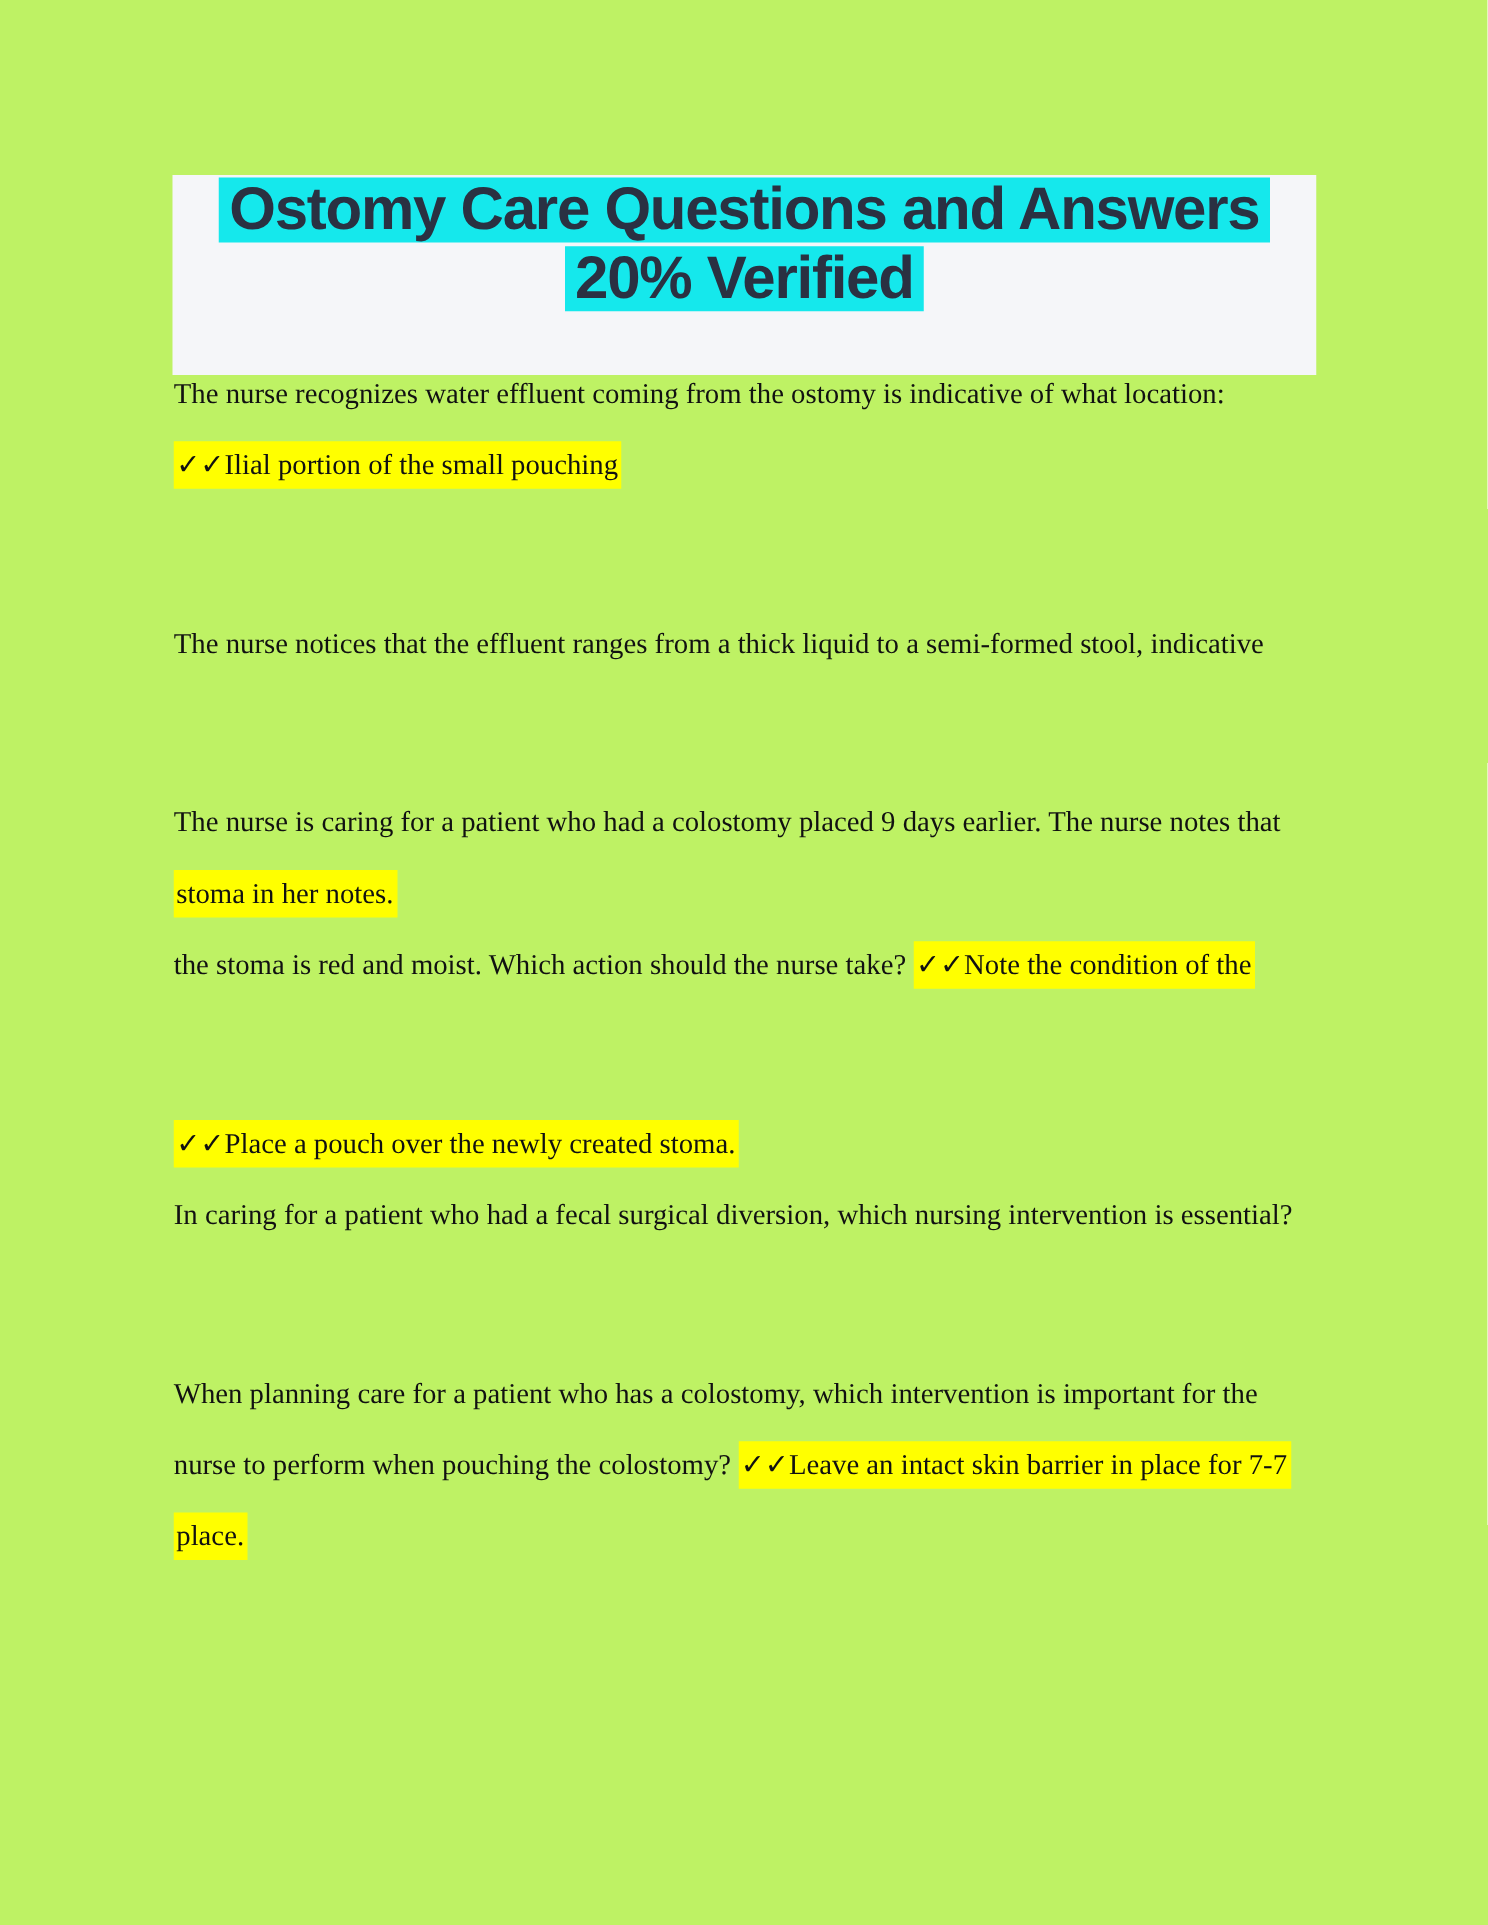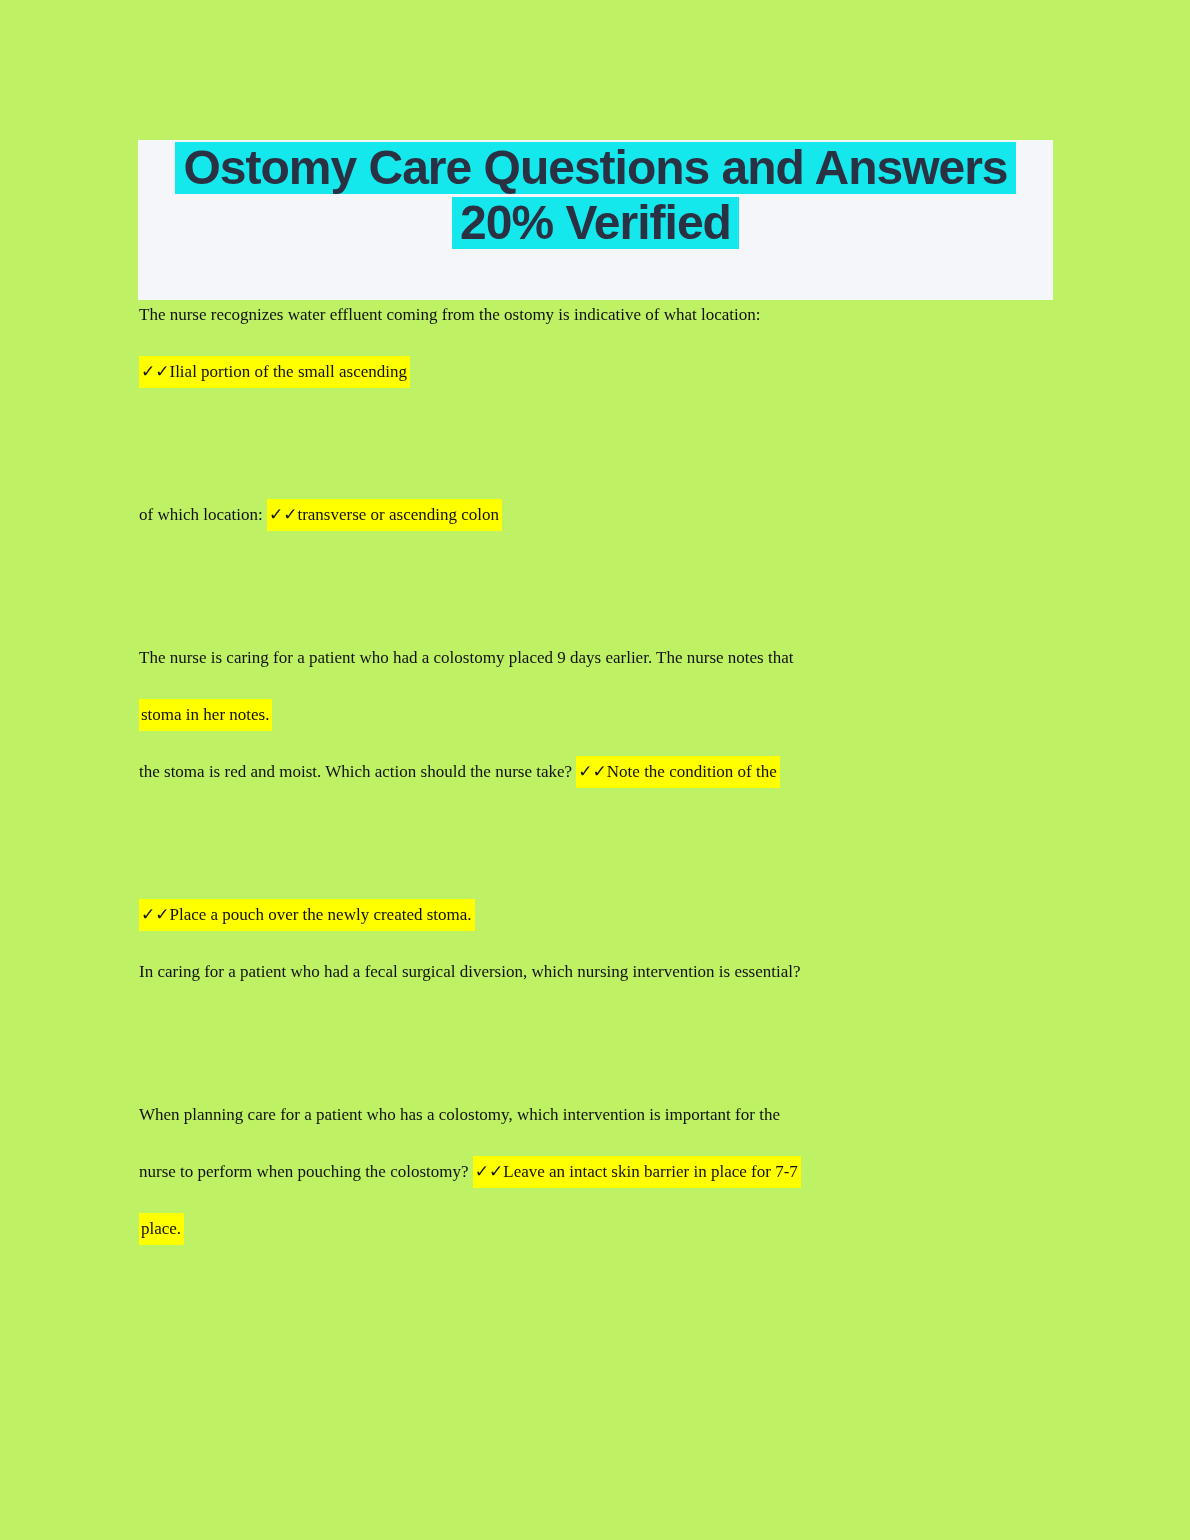"The nurse recognizes water effluent" .body-text { font-size: 17px -> 23px }
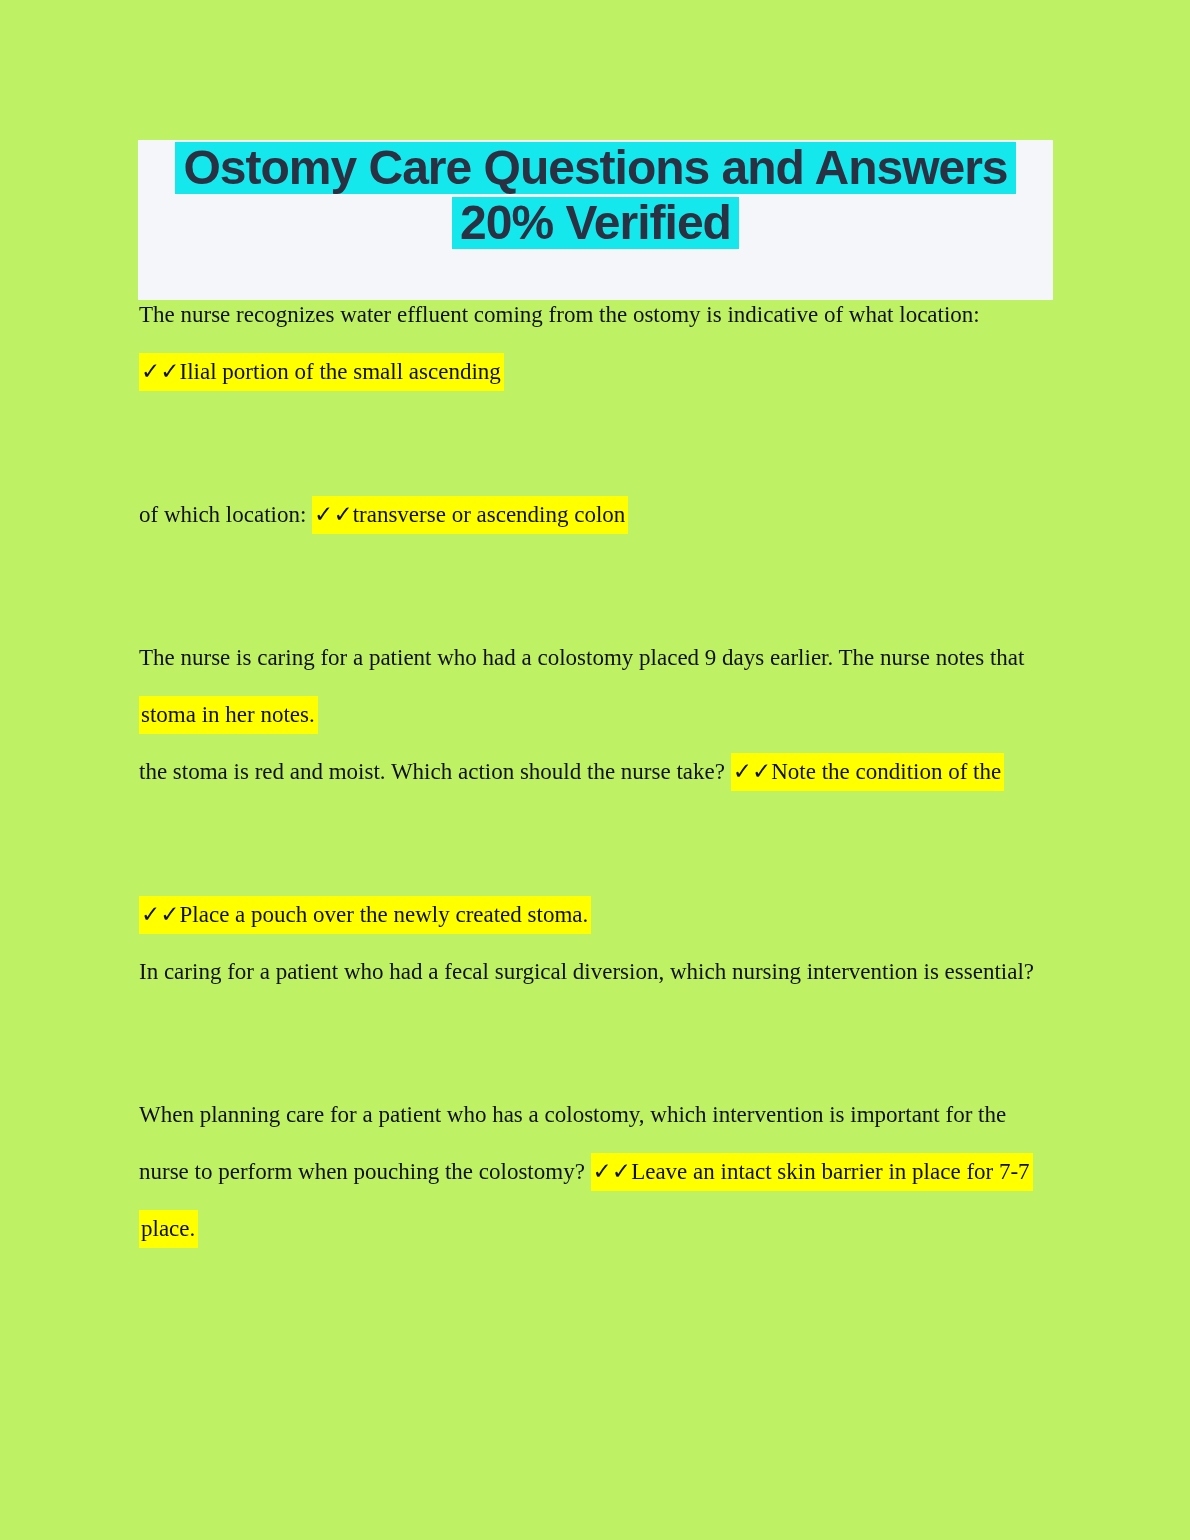"✓✓Ilial portion of the small" span.hl { text: ascending -> pouching }
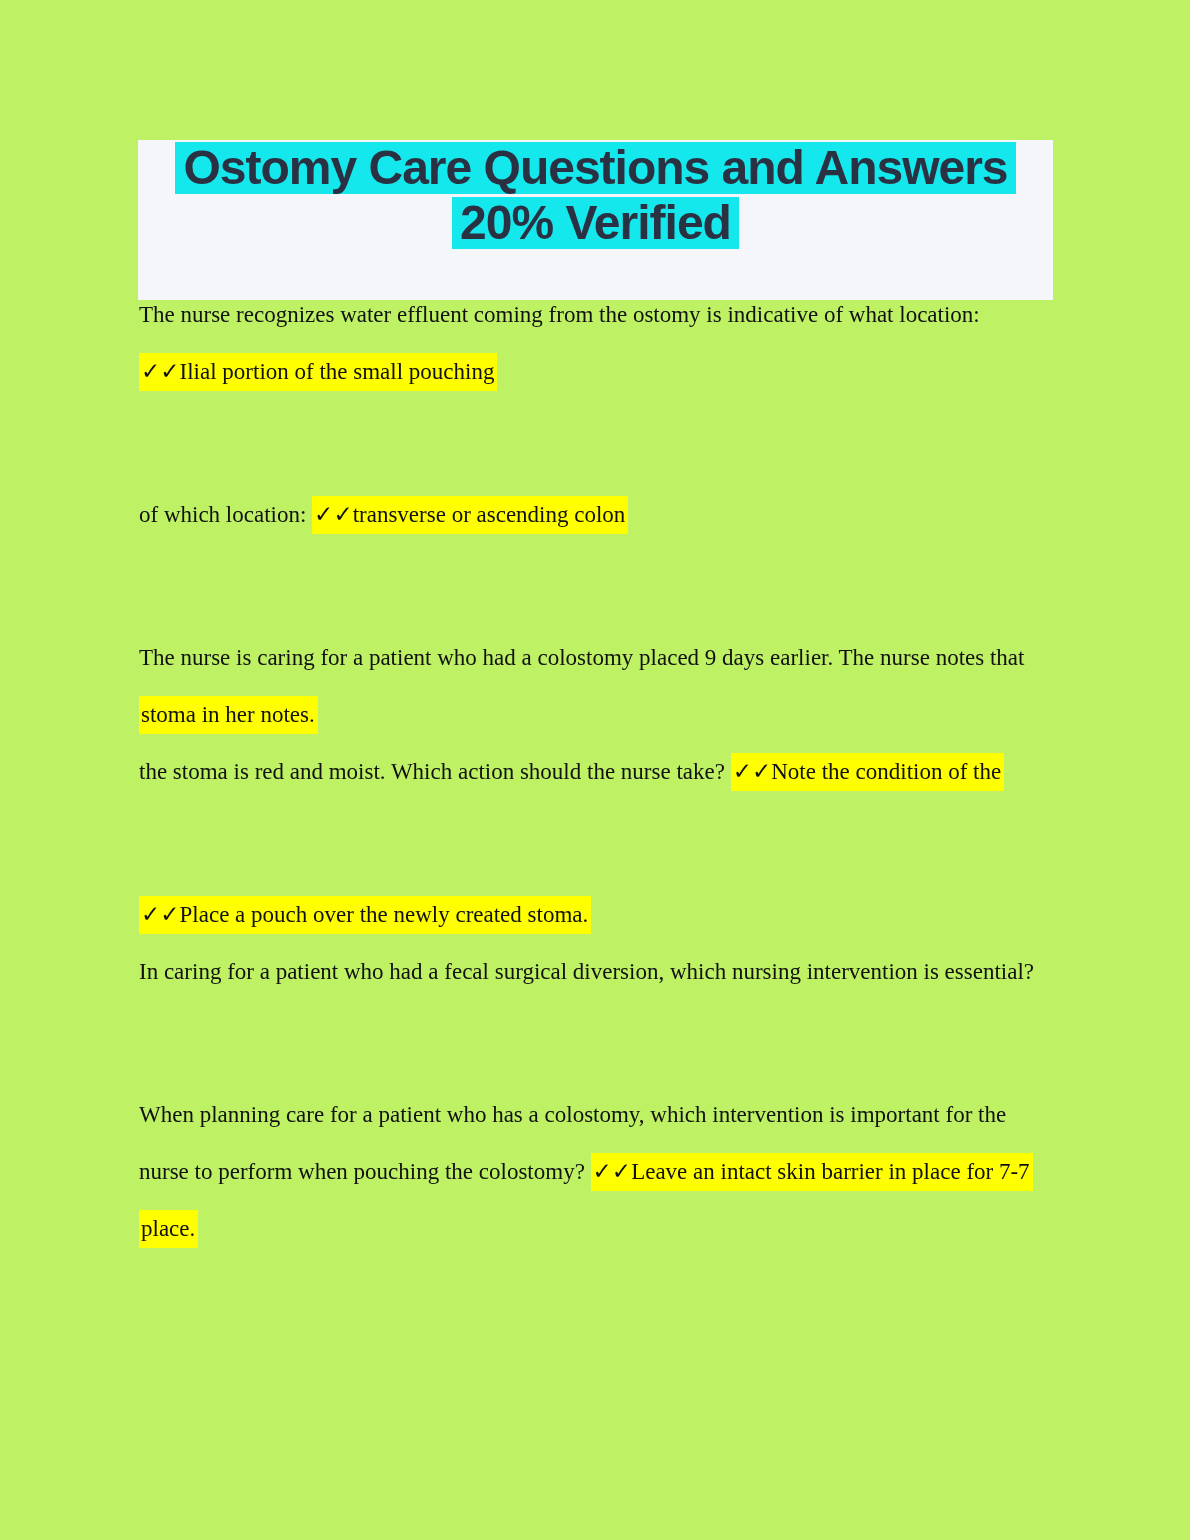"The nurse notices that the" div.line { html: none -> <div><span>The nurse notices that the effluent ranges from a thick liquid to a semi-formed stool, indicative</span></div> }
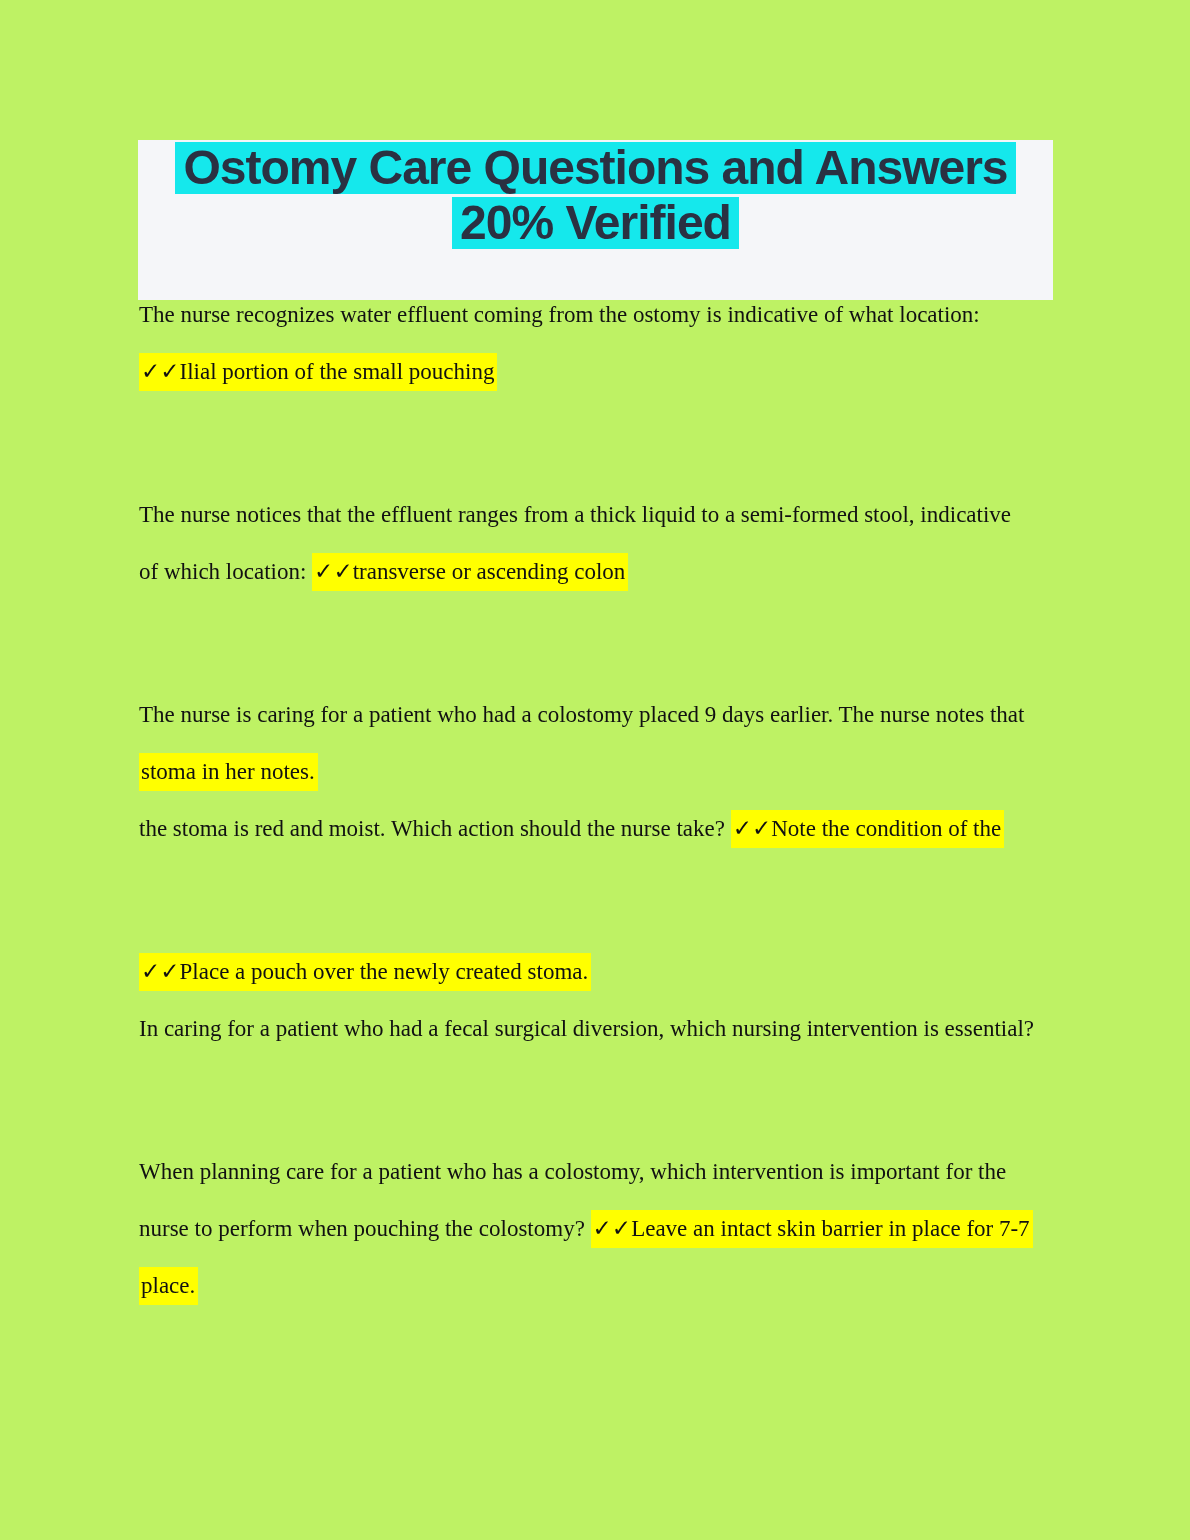"of which location: ✓✓transverse or" div.line { html: <div><span>of which location: </span><span>✓✓transverse or ascending colon</span></div> -> none }
